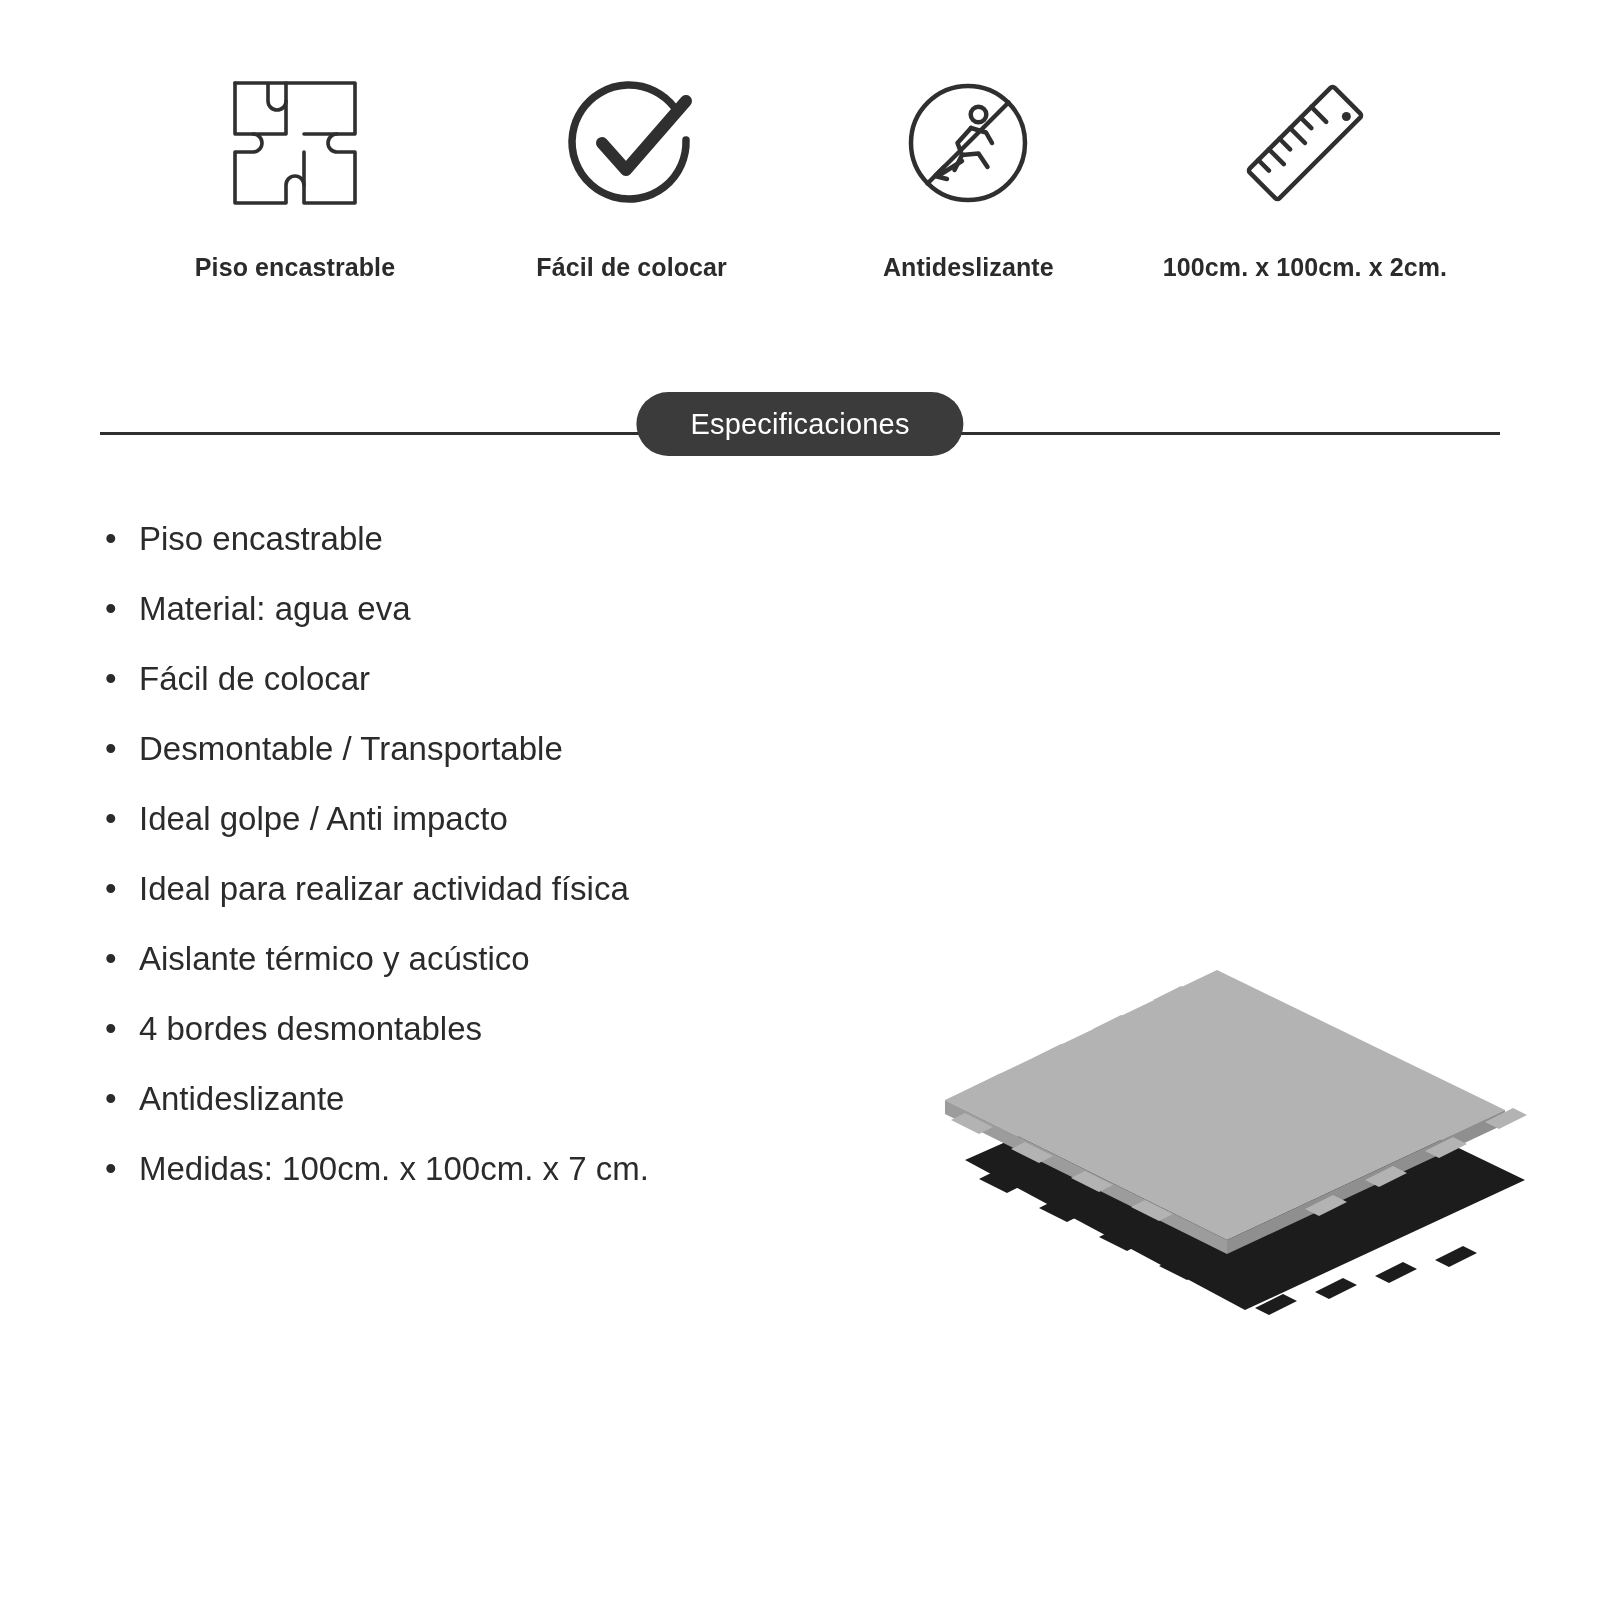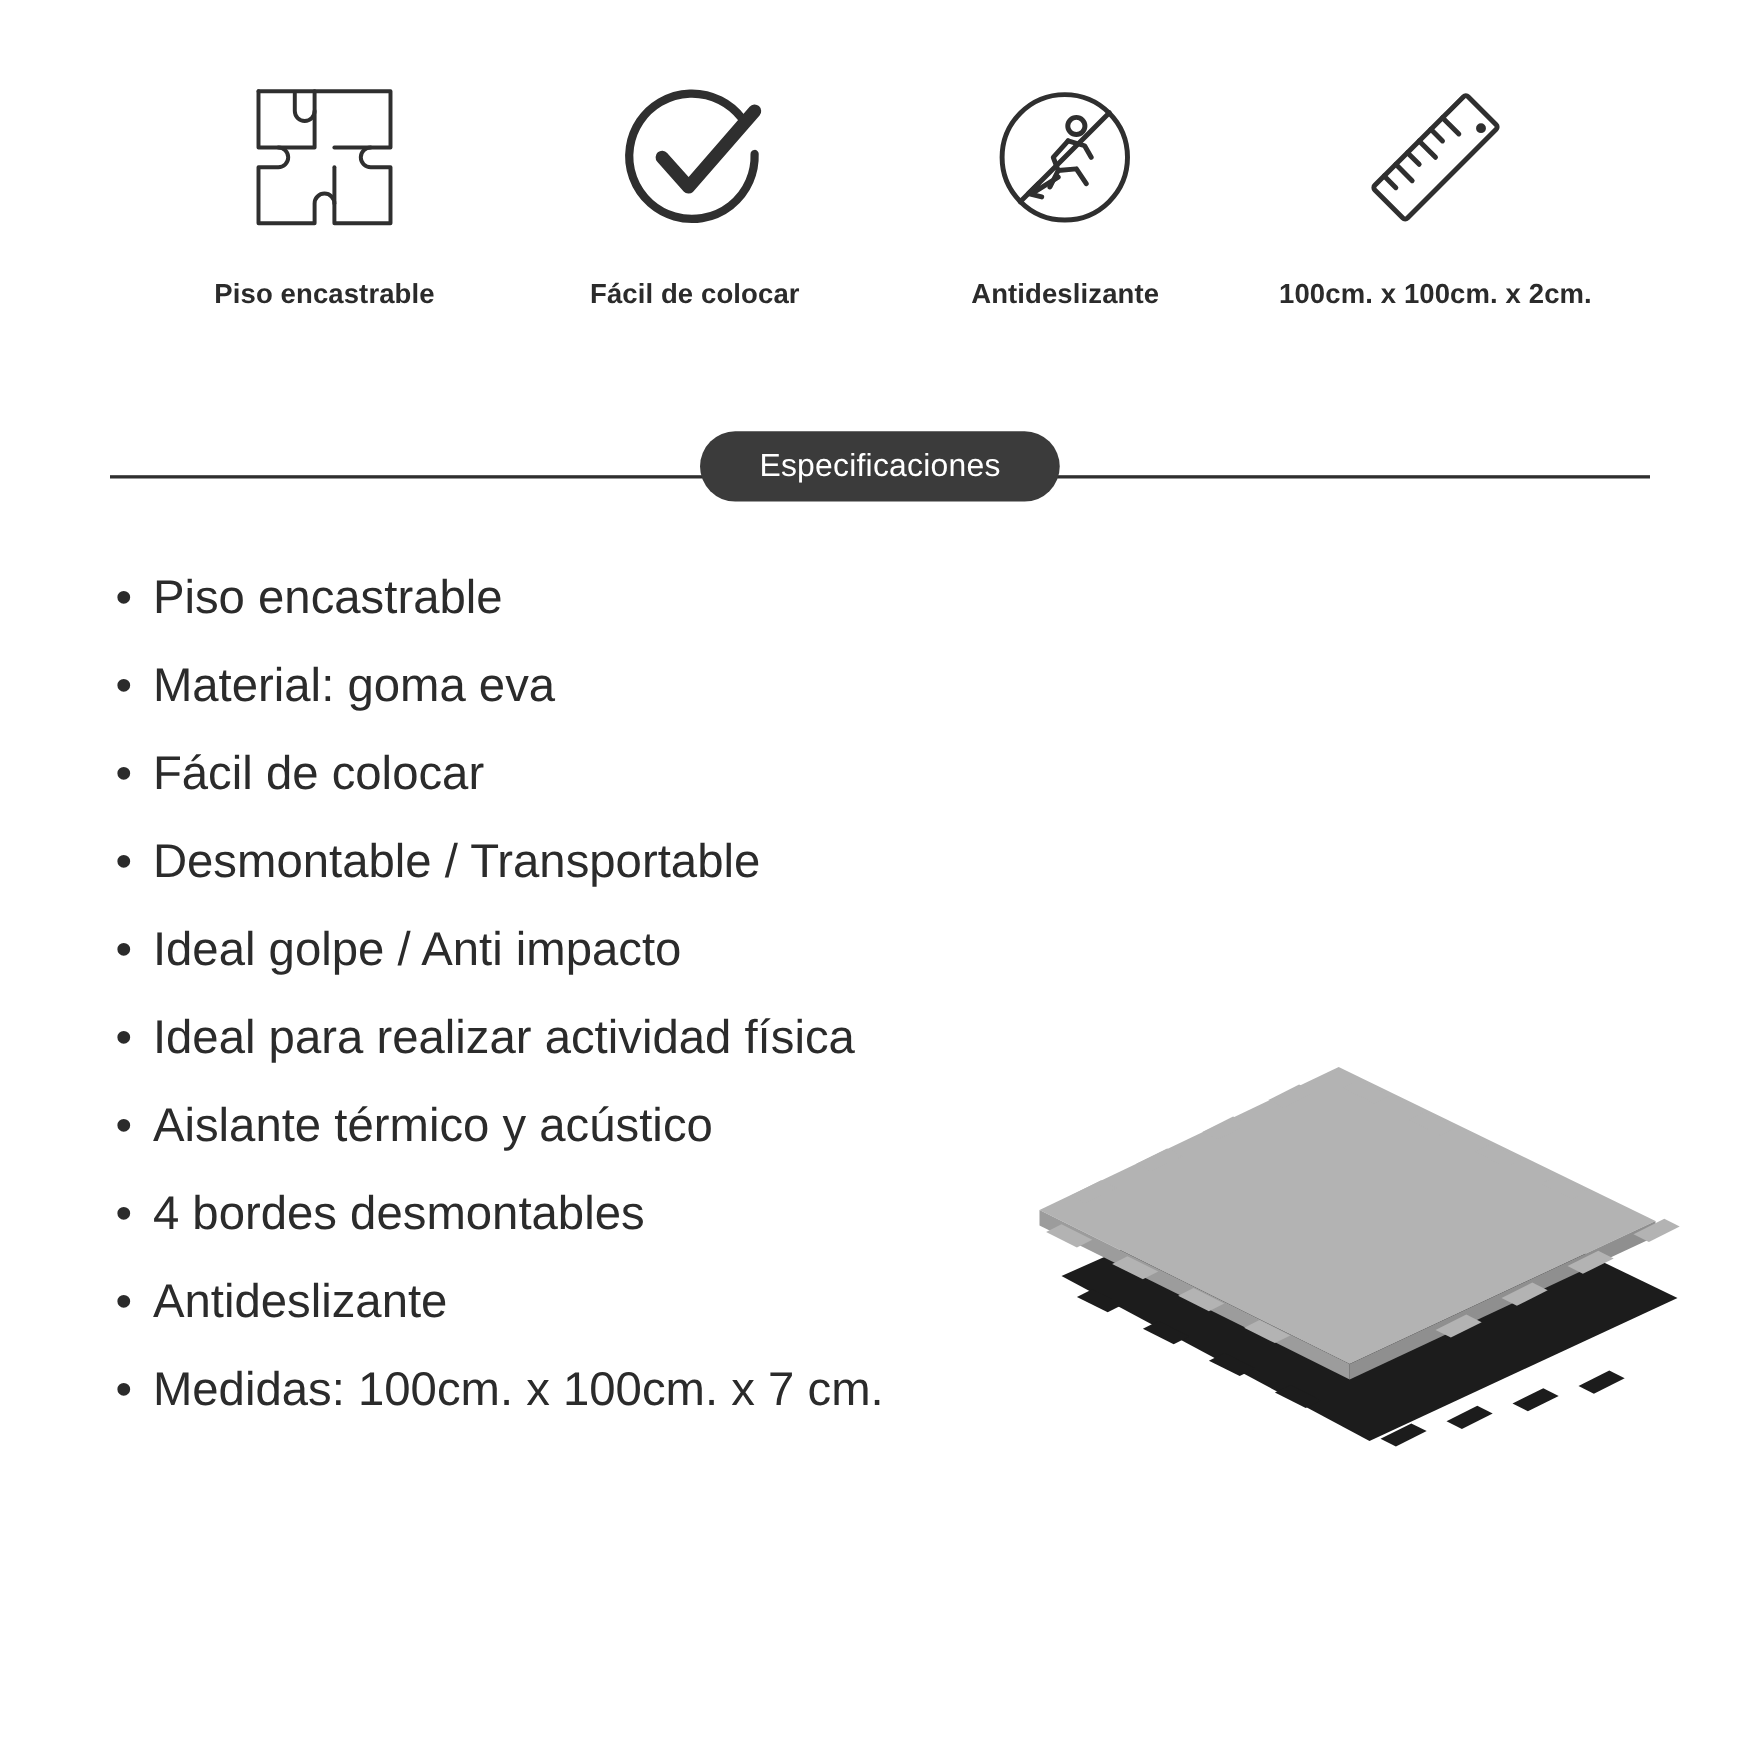"• Piso encastrable" .spec-list li { font-size: 43px -> 33px }
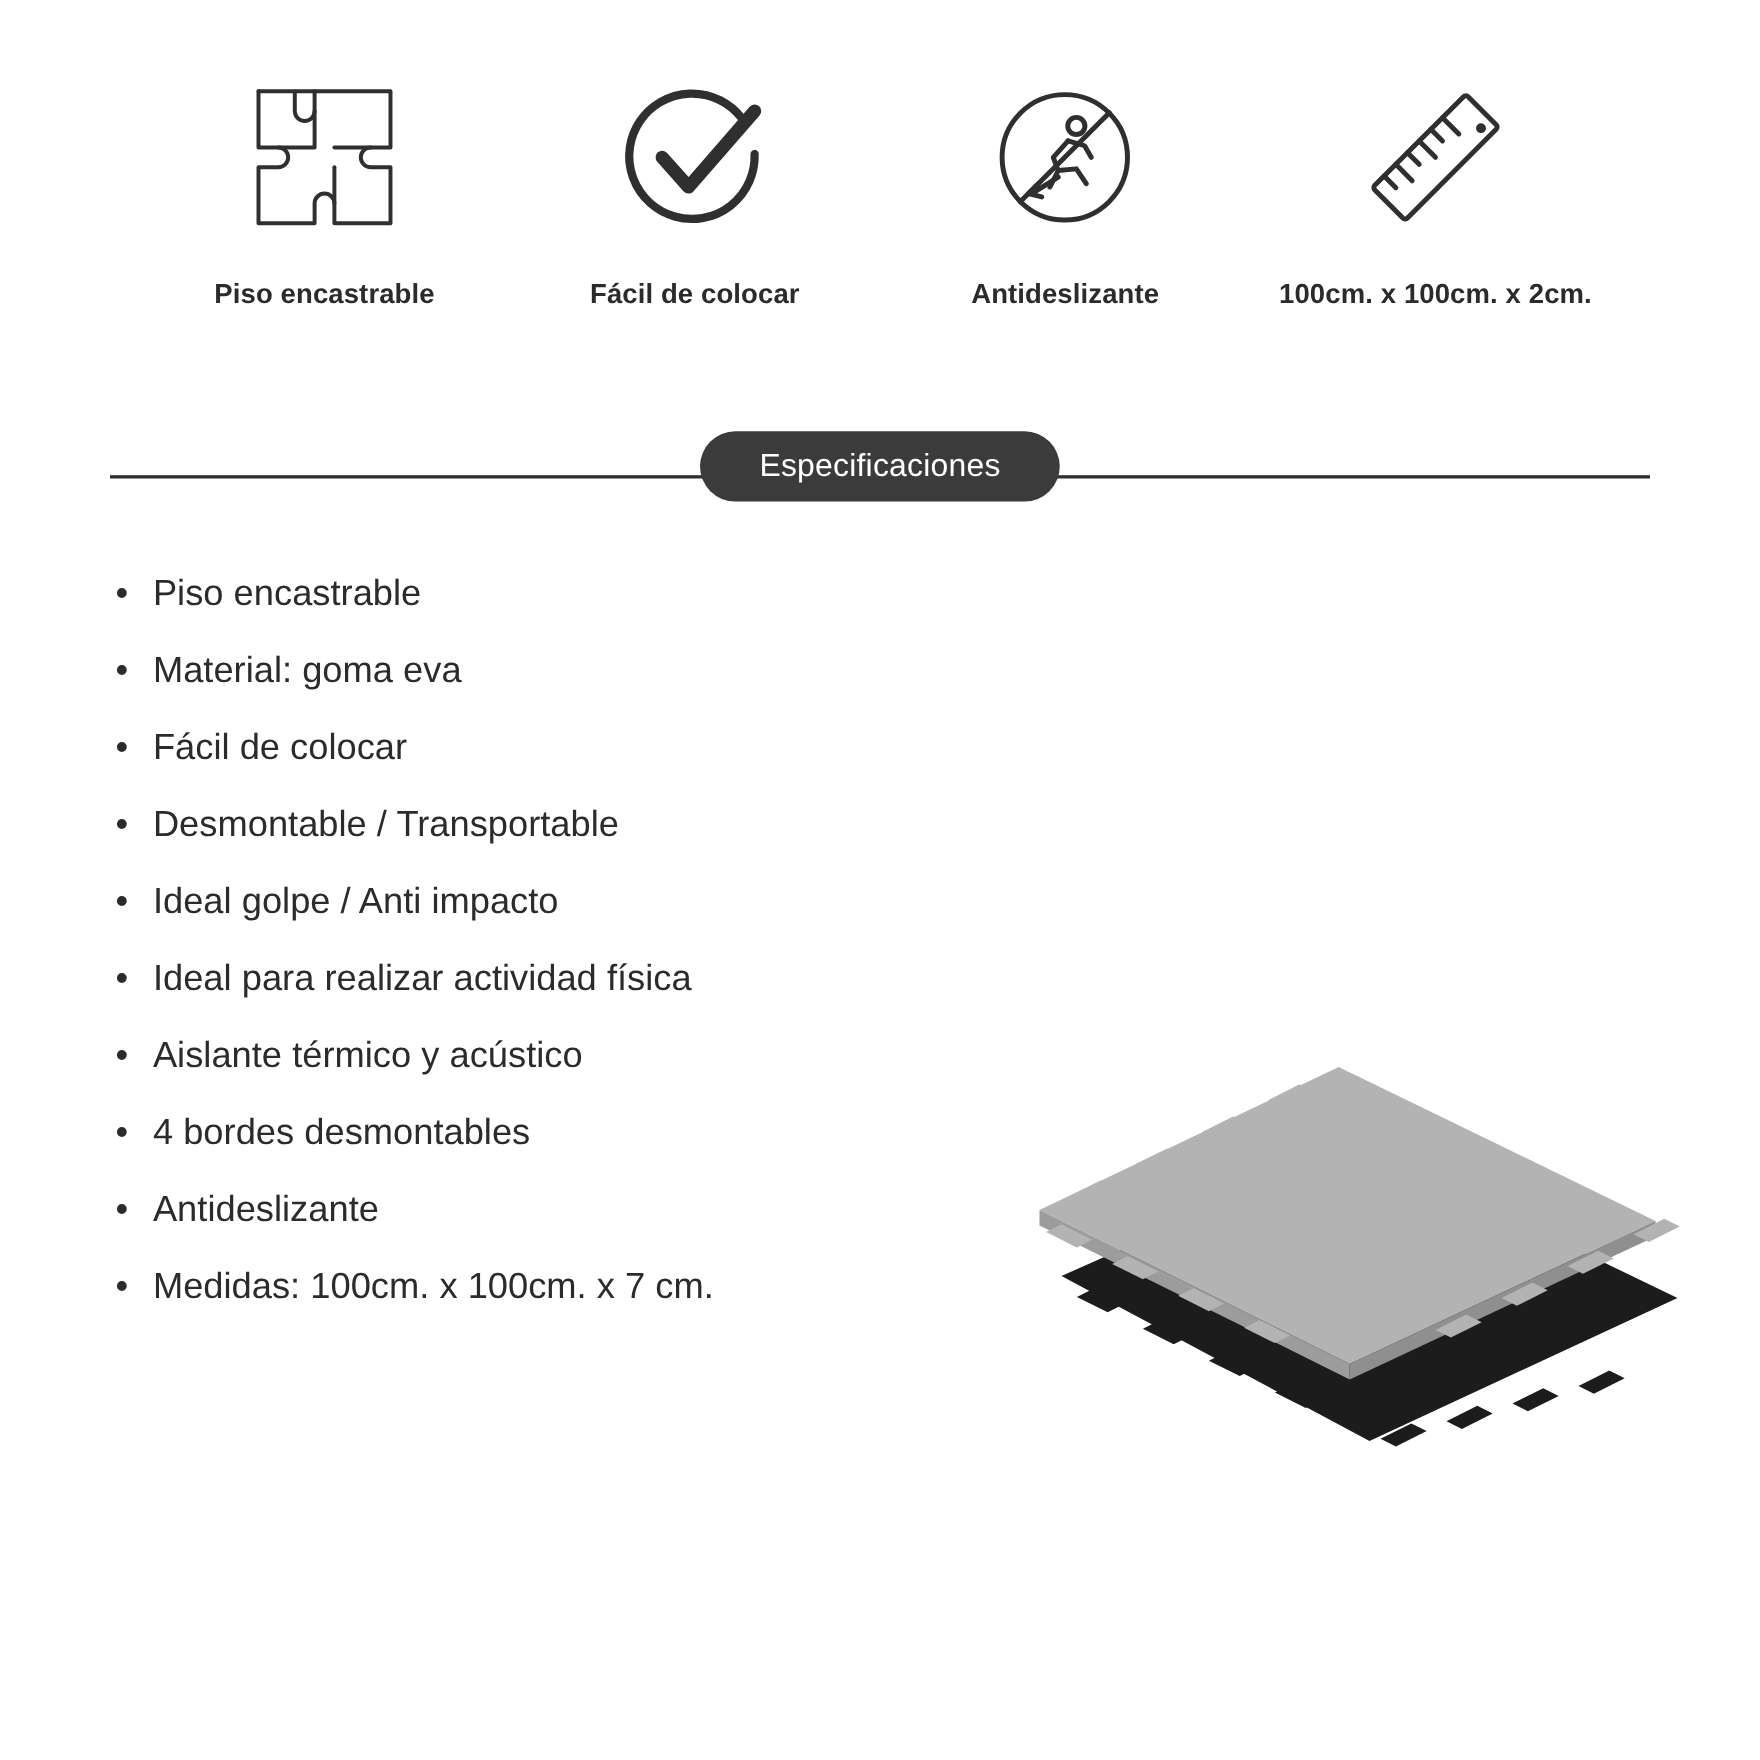"Material: goma eva" span { text: goma -> agua }
